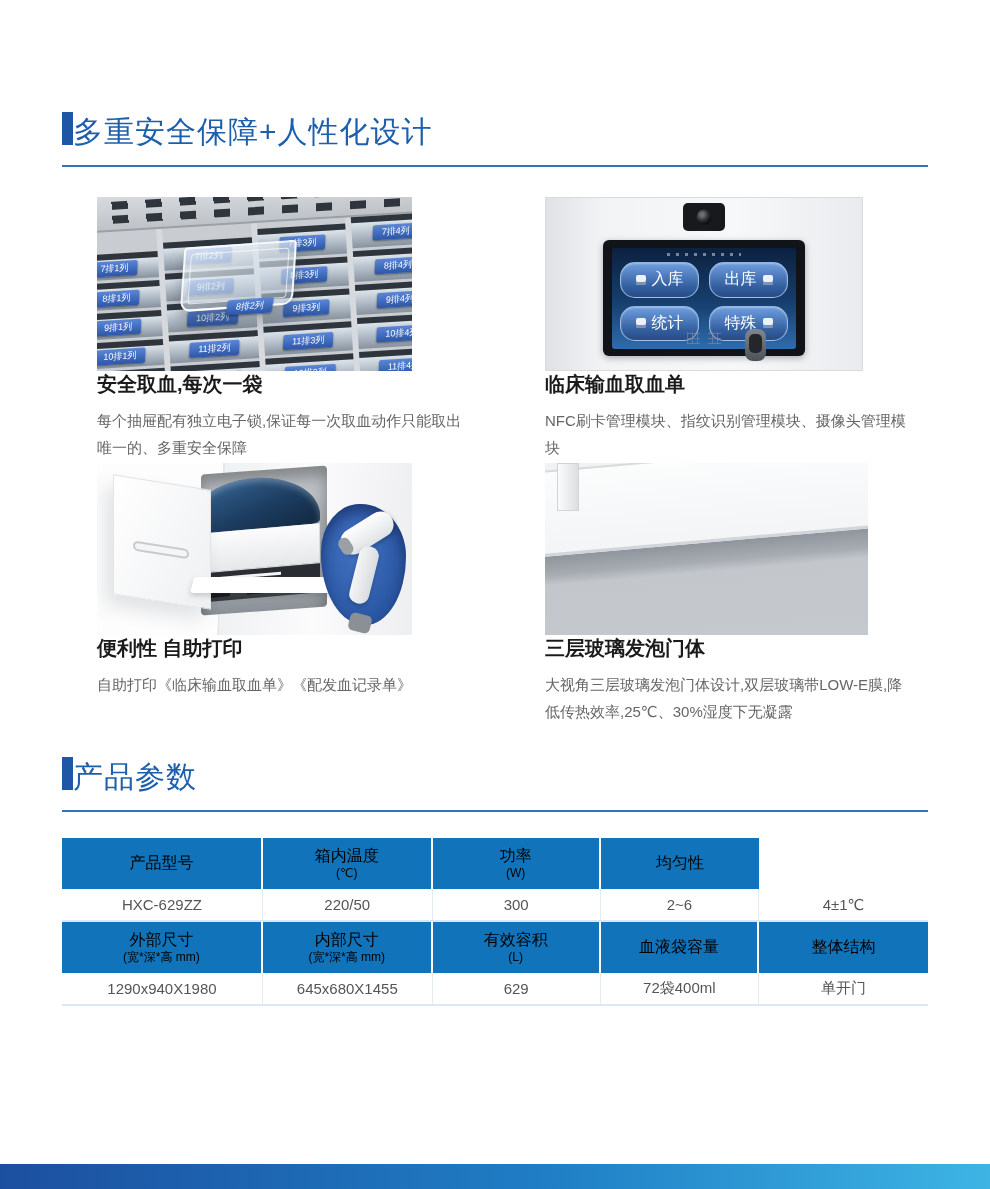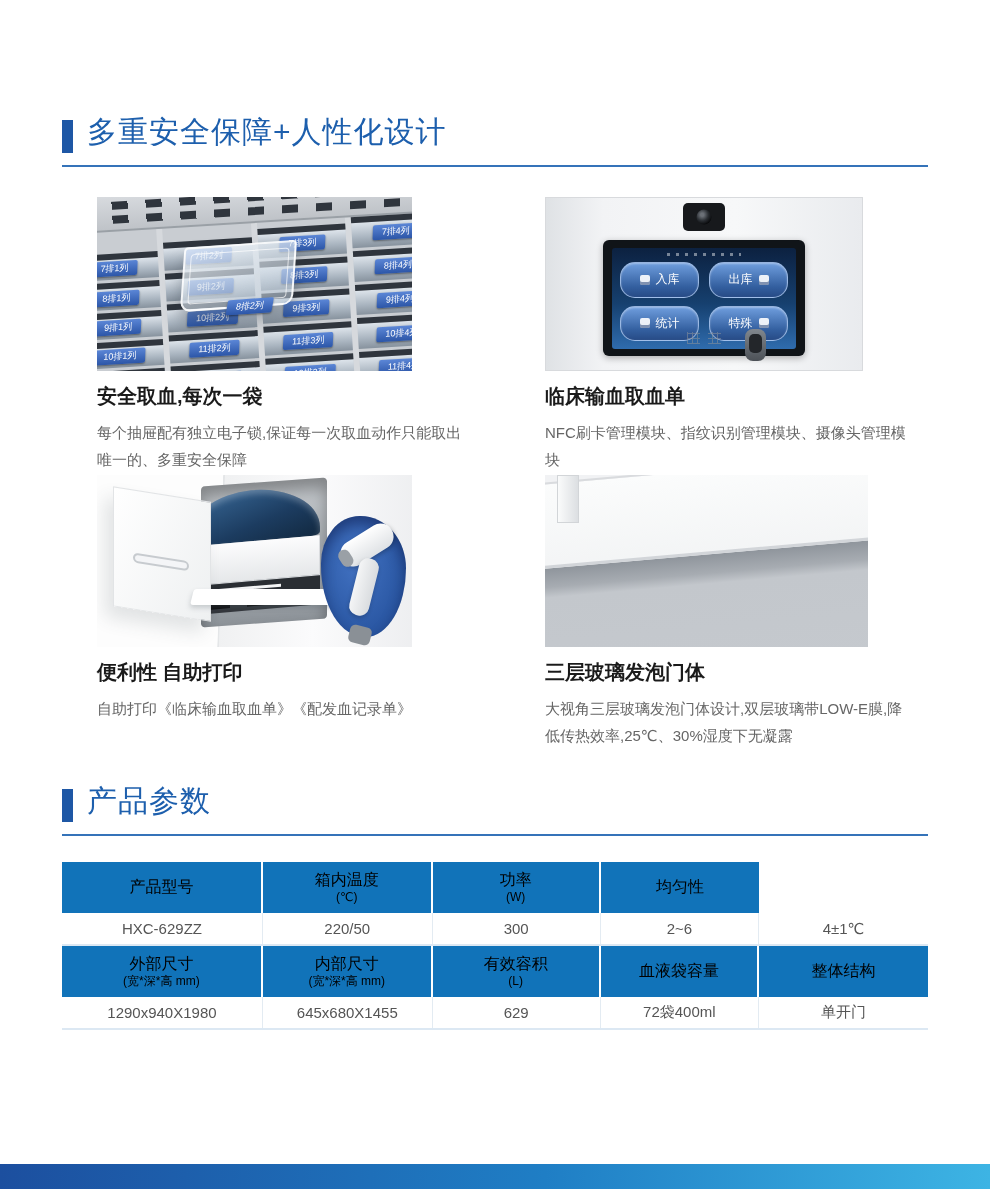"多重安全保障+人性化设计" .section-head { align-items: flex-end -> flex-start; gap: 14px -> none }
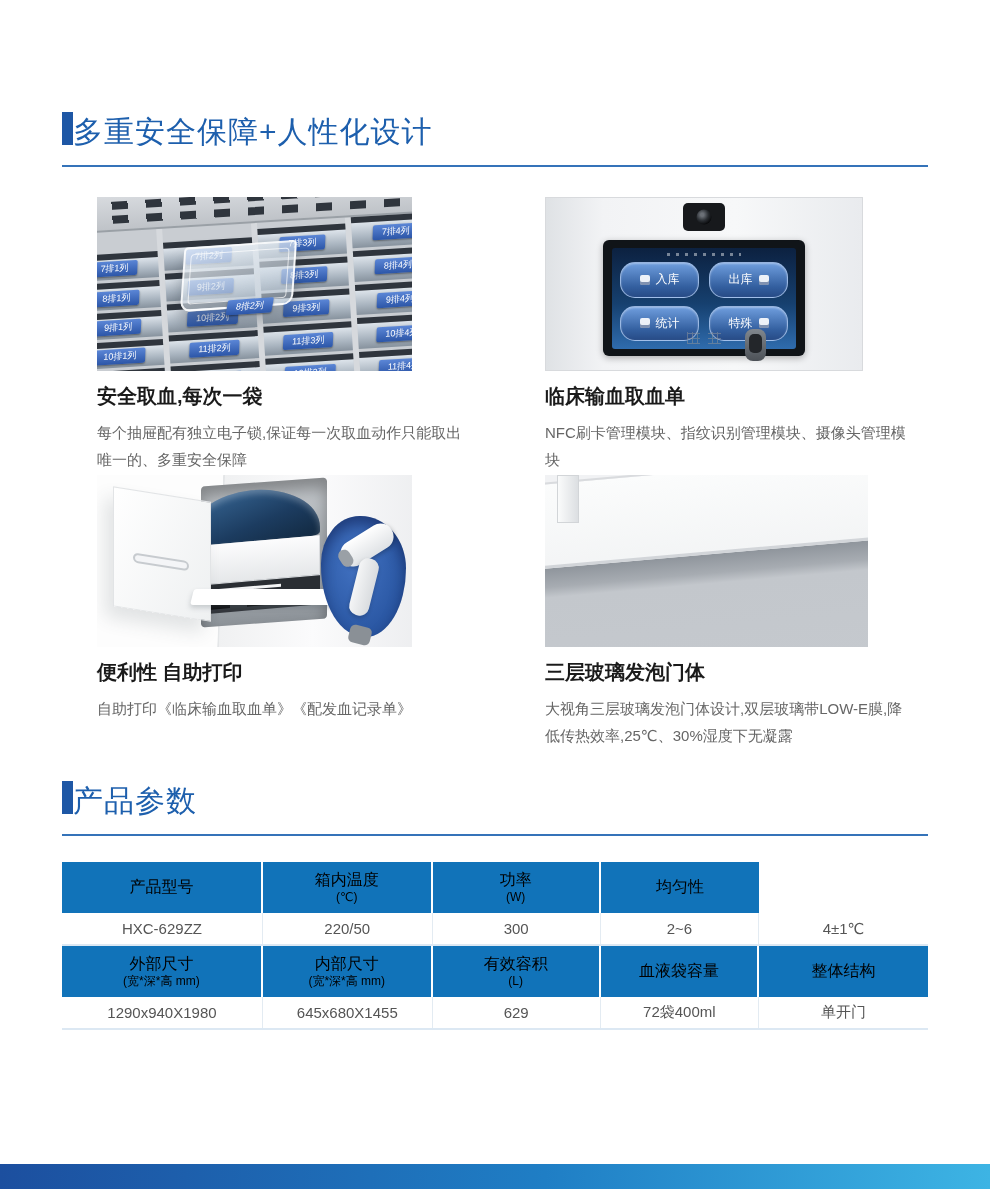"入库" .sbtn { font-size: 12px -> 16px }
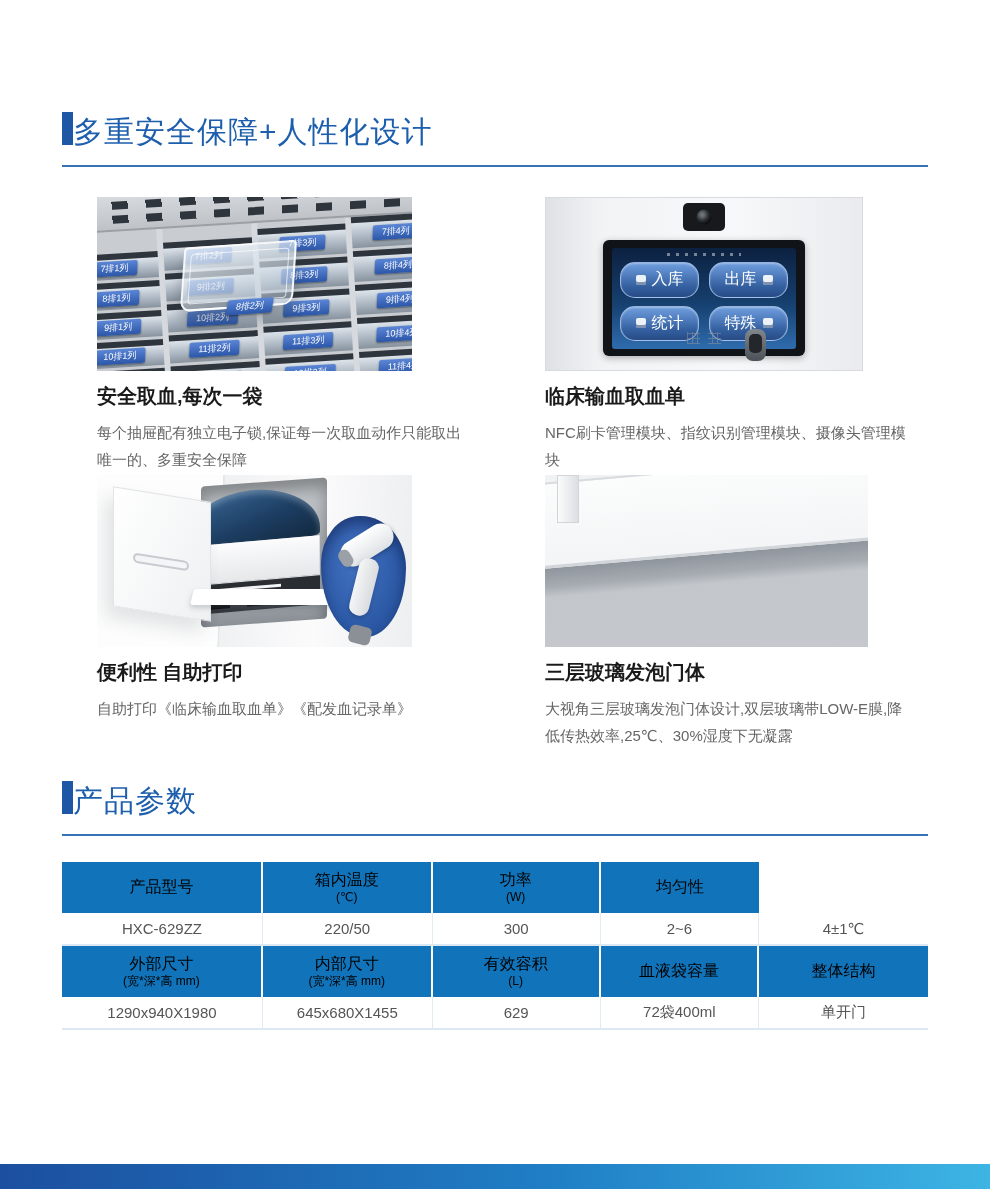"安全取血,每次一袋" .caption { margin-top: 12px -> 0 }
